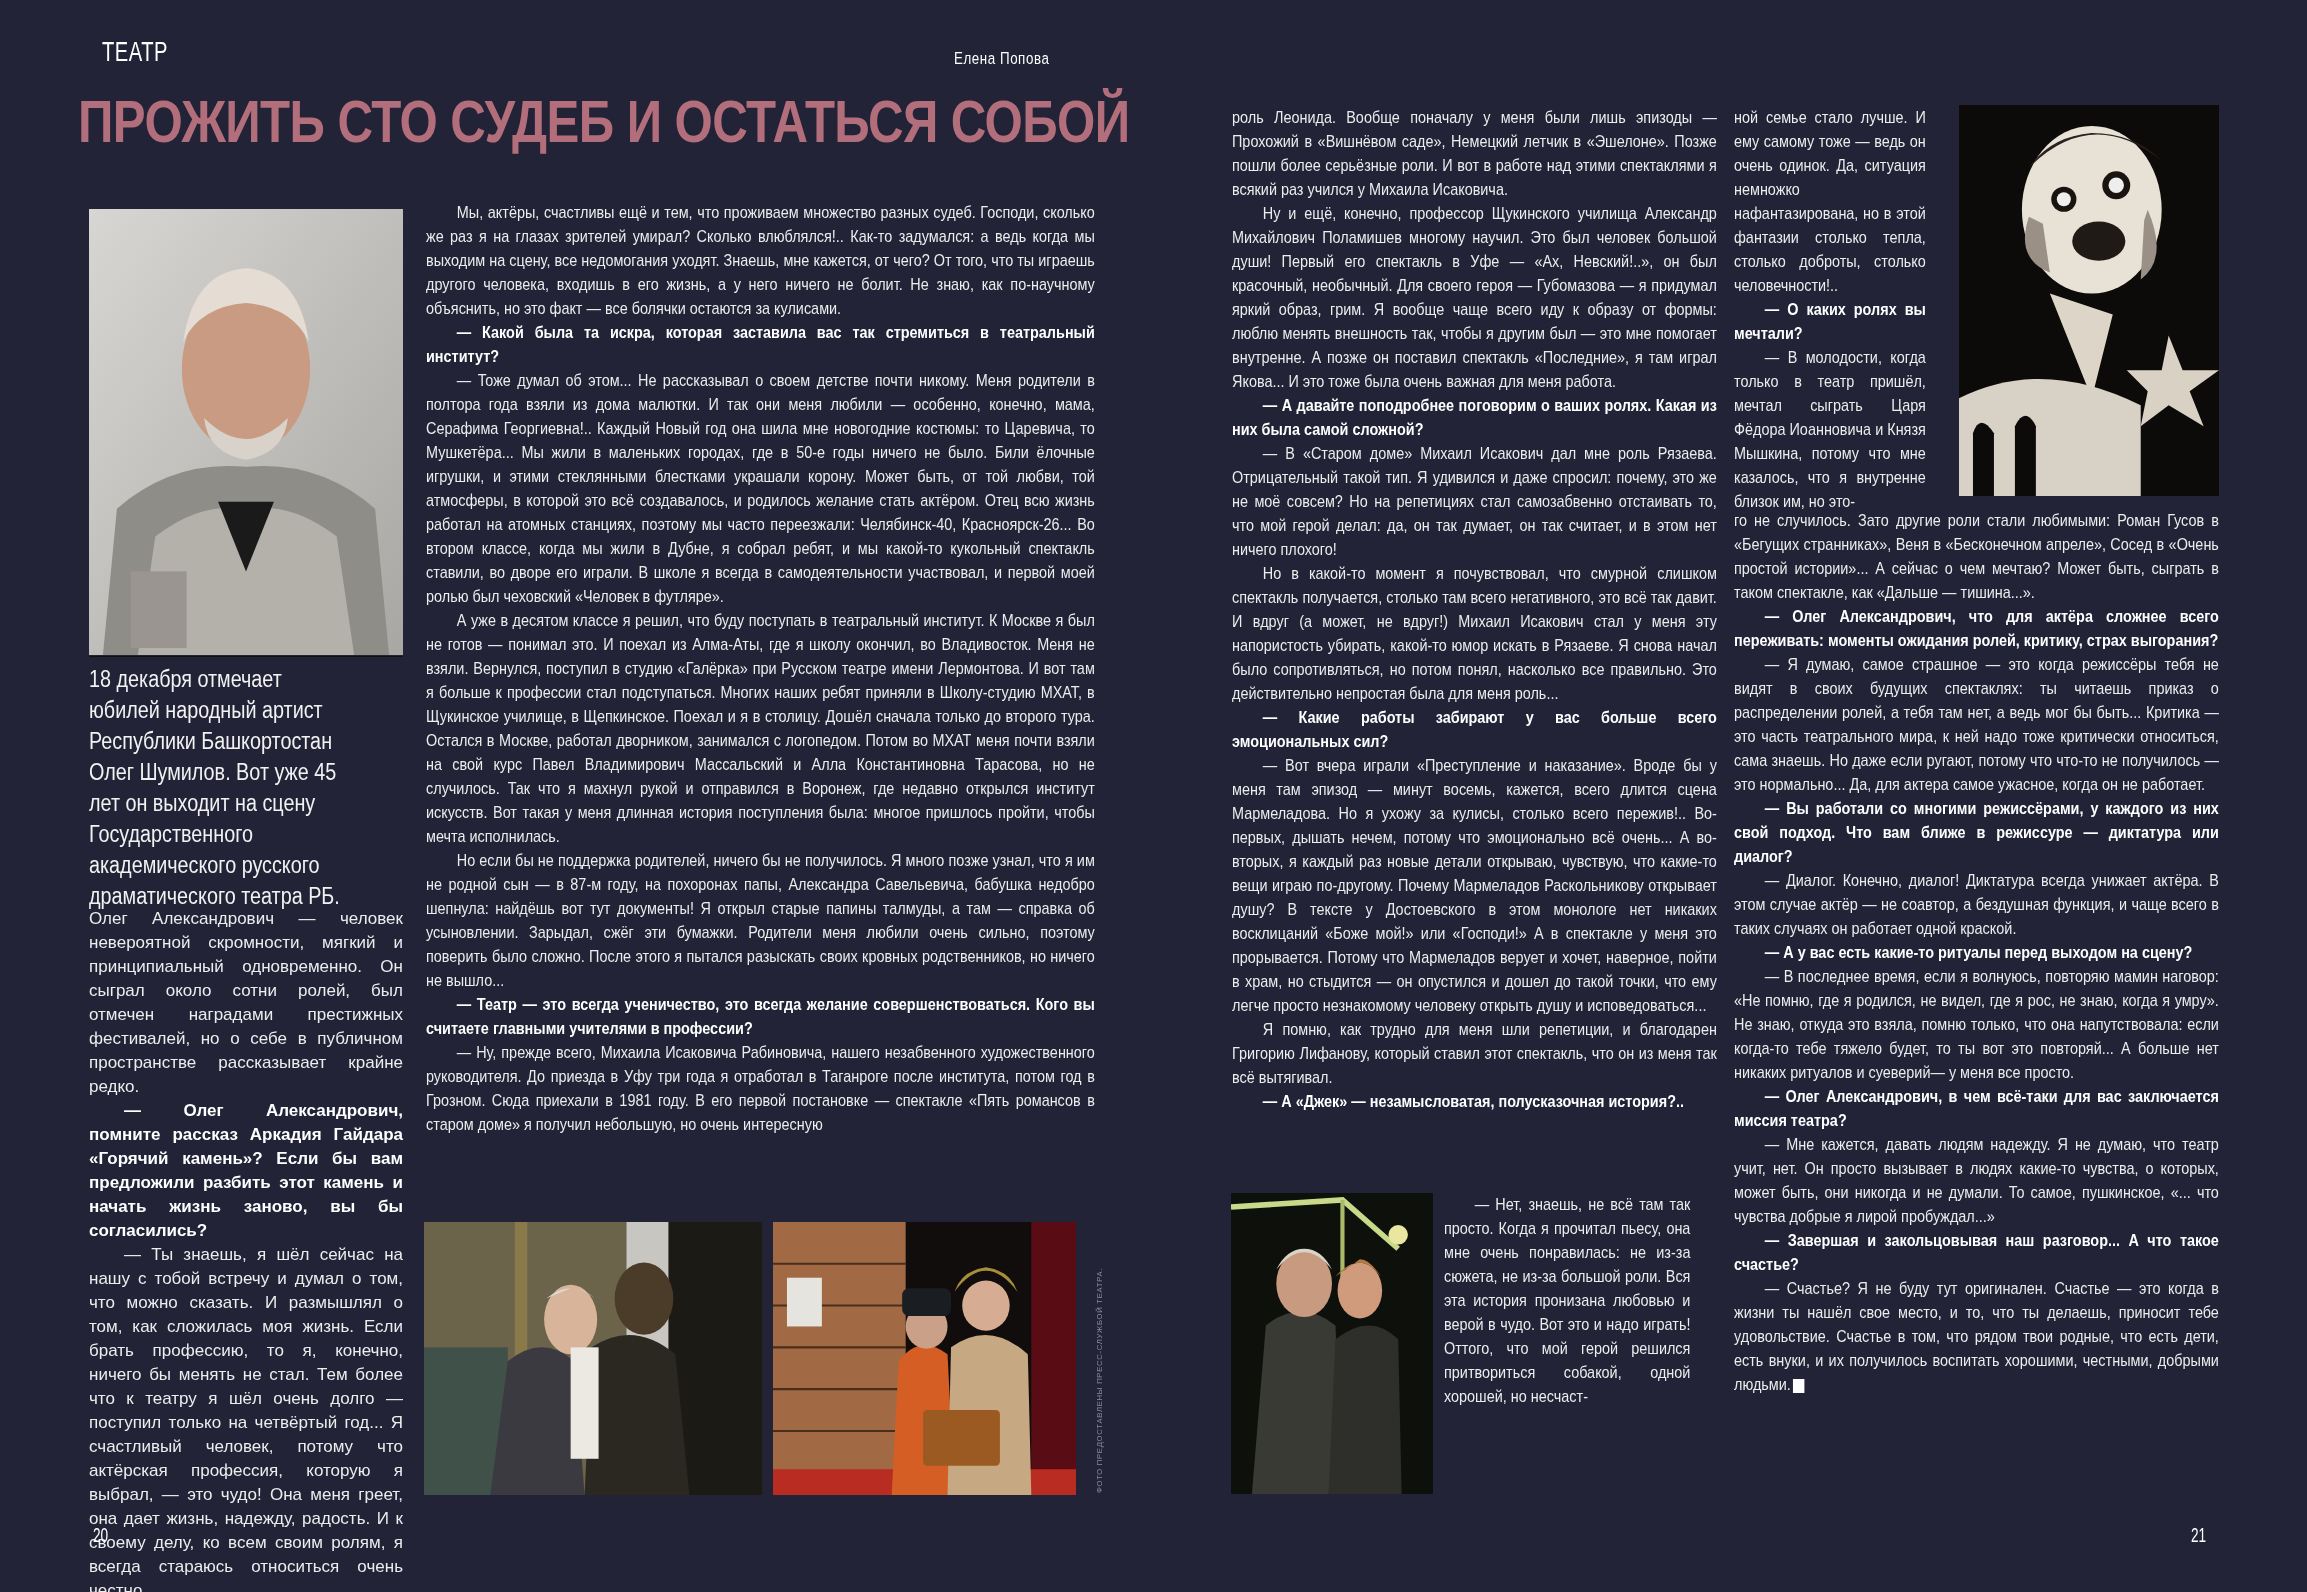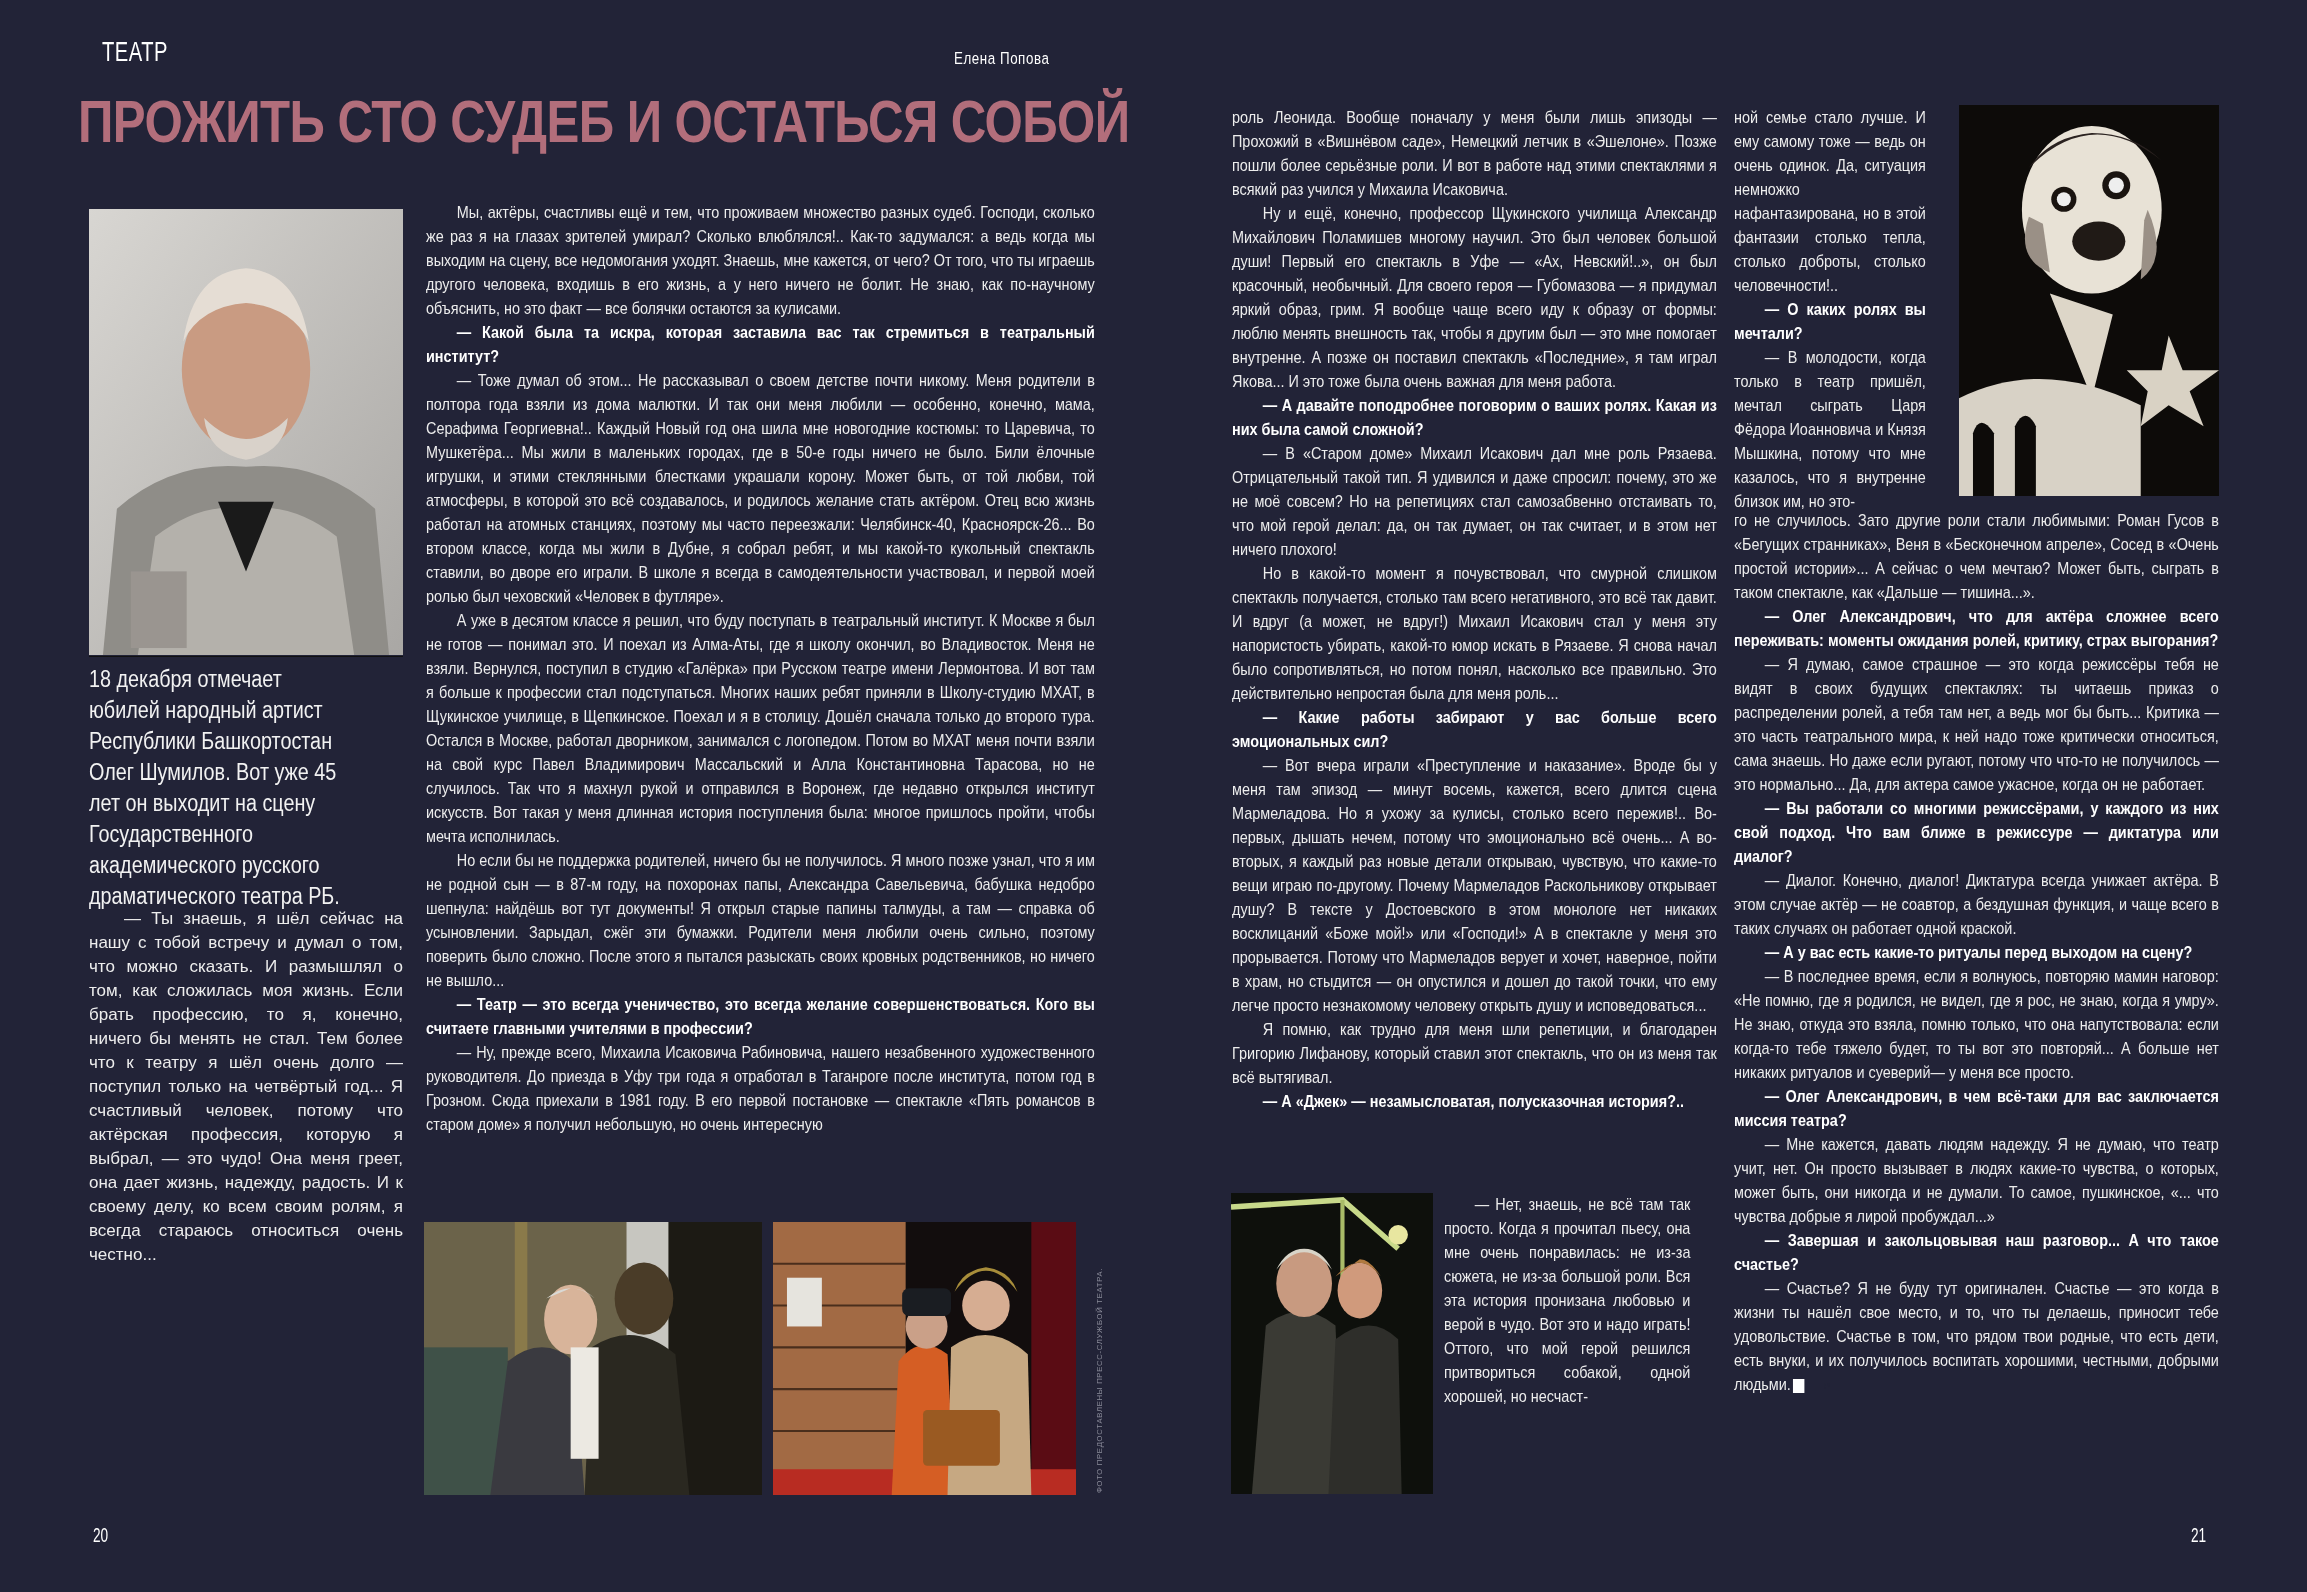"Олег Александрович — человек невероятной" p.noindent { html: none -> <p>Олег Александрович — человек невероятной скромности, мягкий и принципиальный одновременно. Он сыграл около сотни ролей, был отмечен наградами престижных фестивалей, но о себе в публичном пространстве рассказывает крайне редко.</p> }
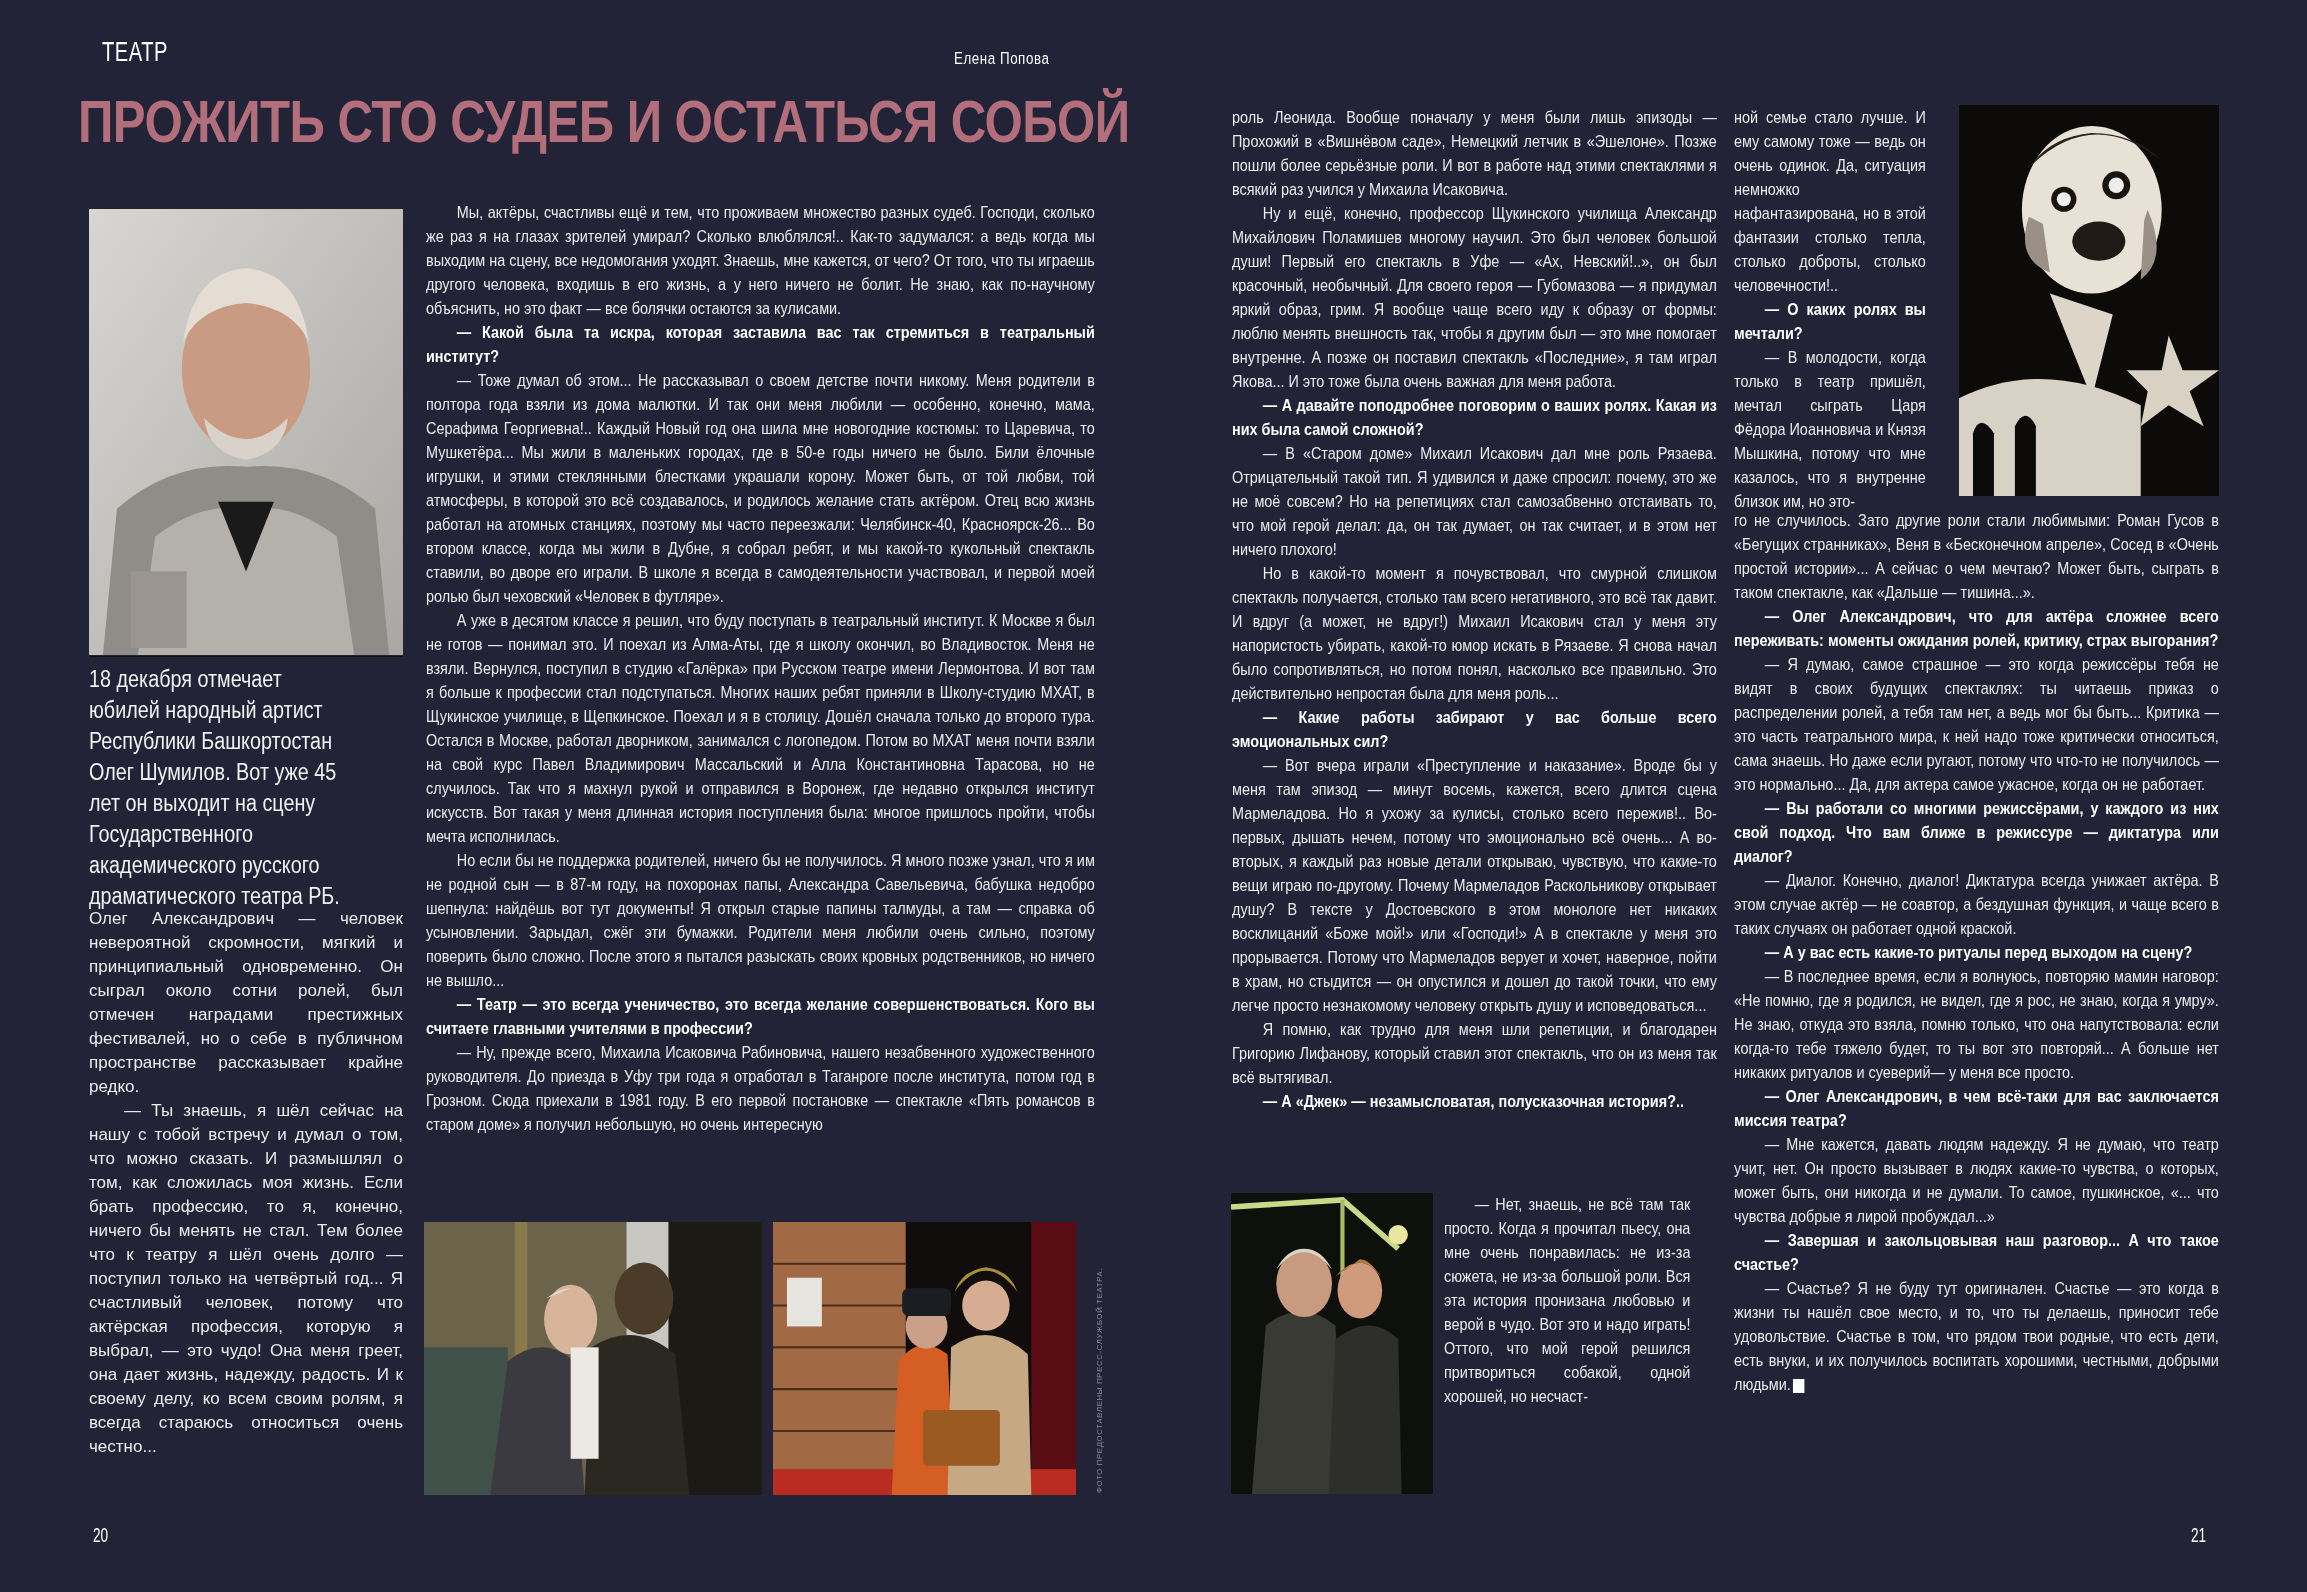"— Олег Александрович, помните рассказ" p.q { html: none -> <p>— Олег Александрович, помните рассказ Аркадия Гайдара «Горячий камень»? Если бы вам предложили разбить этот камень и начать жизнь заново, вы бы согласились?</p> }
